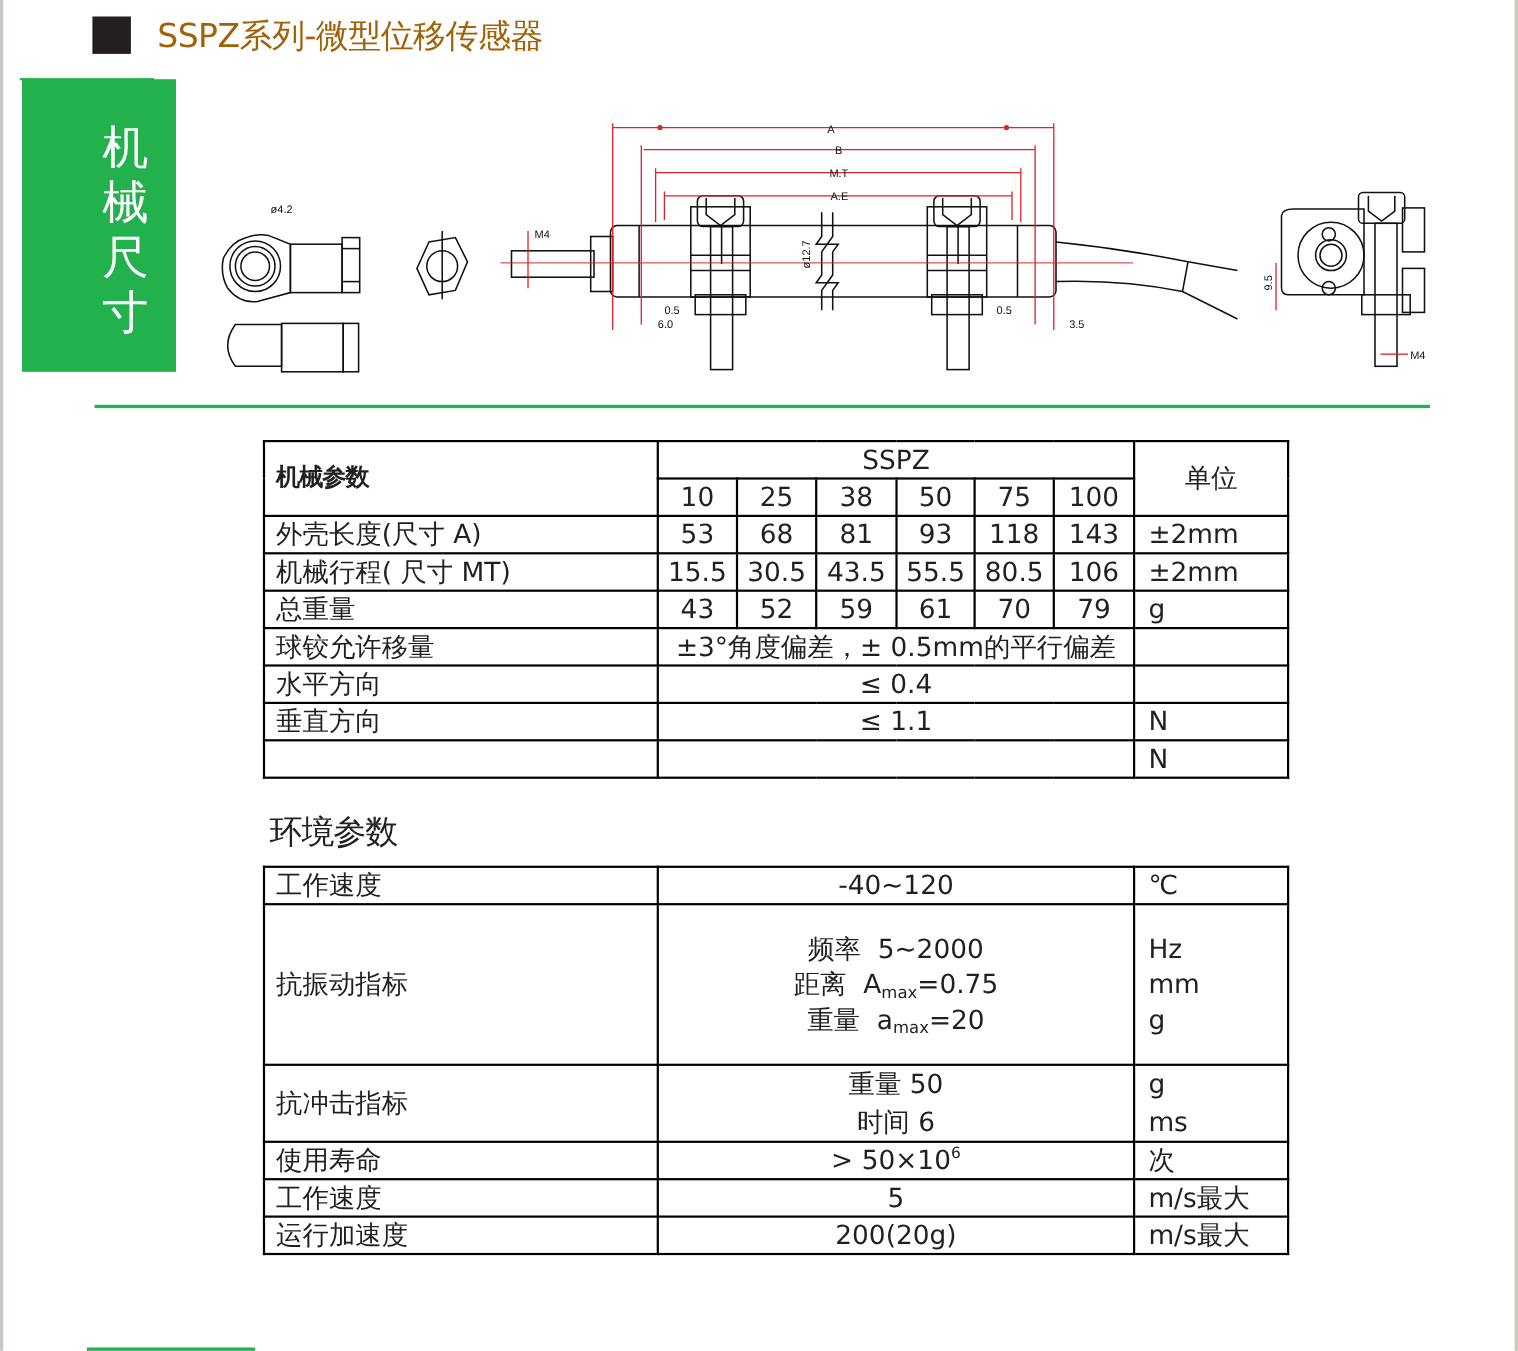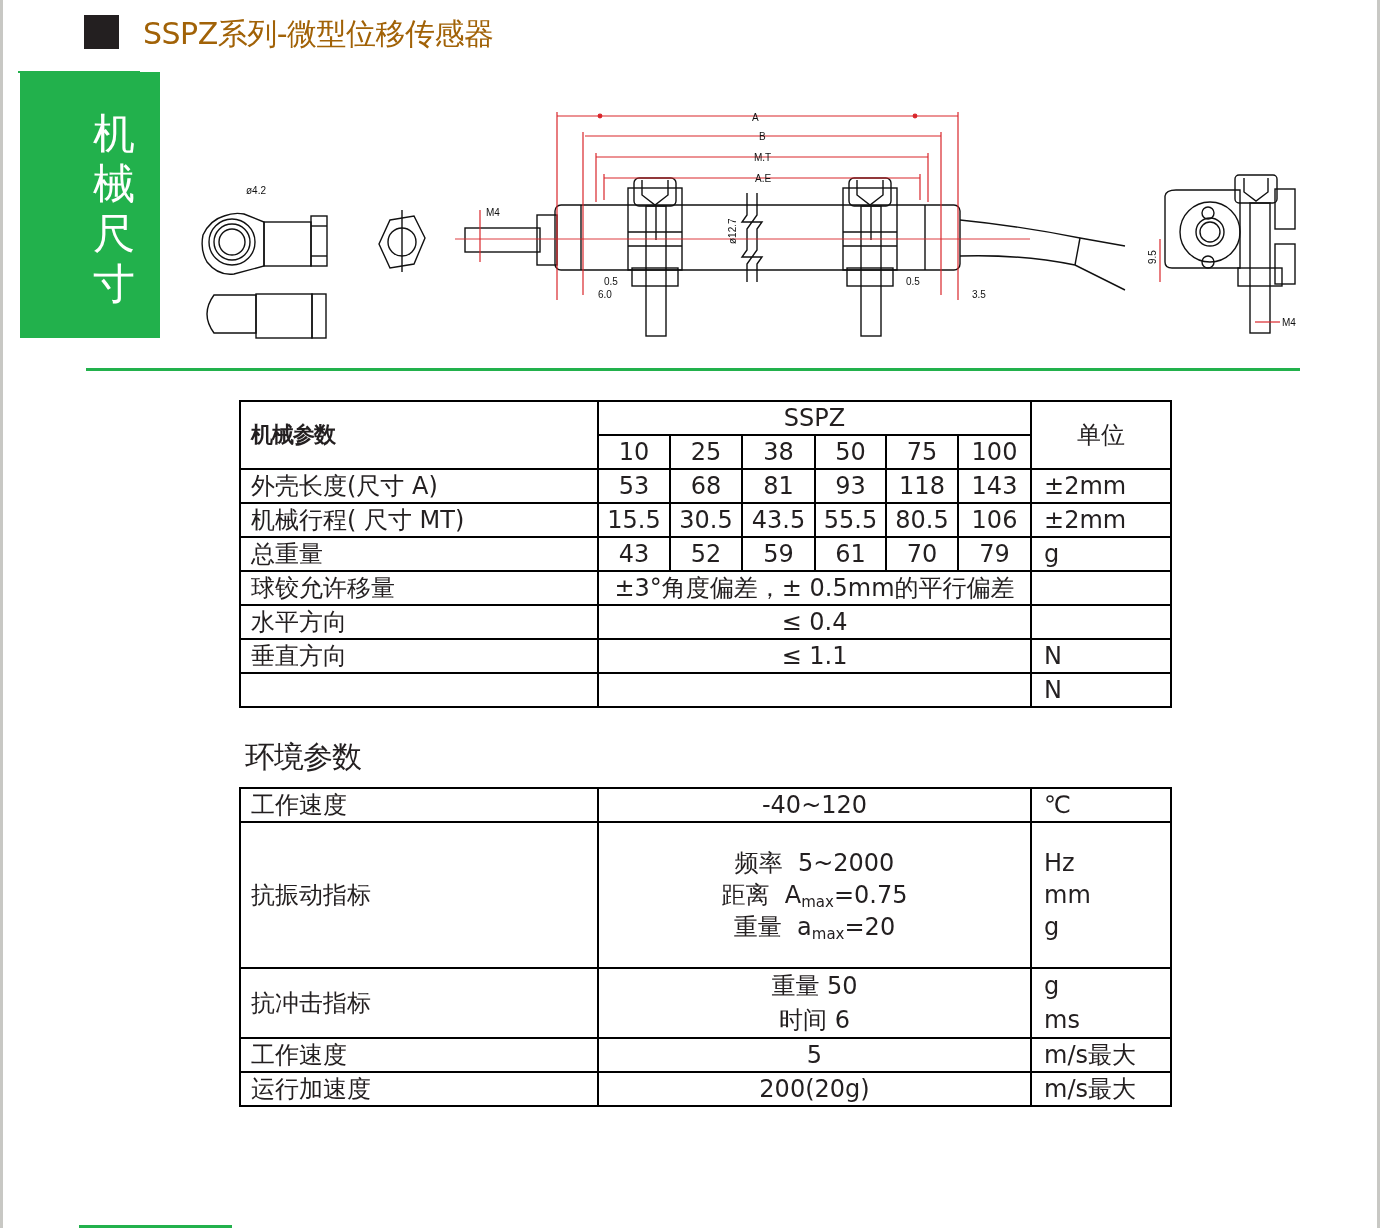"使用寿命" tr { html: none -> <tr> <td>使用寿命</td> <td><span>&gt; 50×10</span><sup>6</sup></td> <td>次</td> </tr> }
